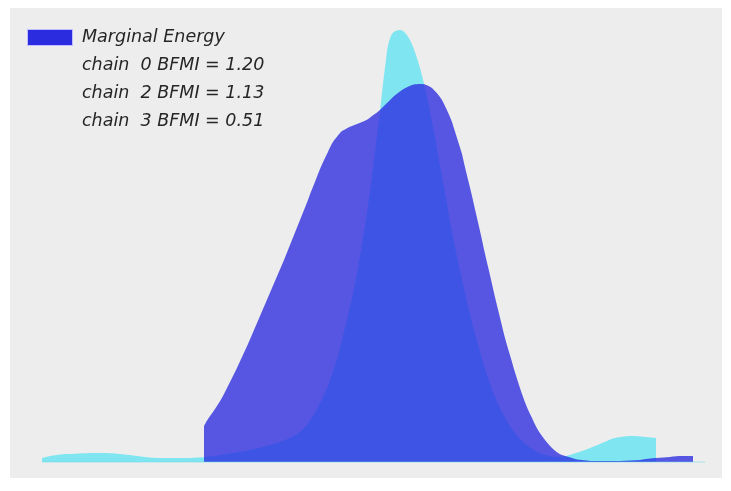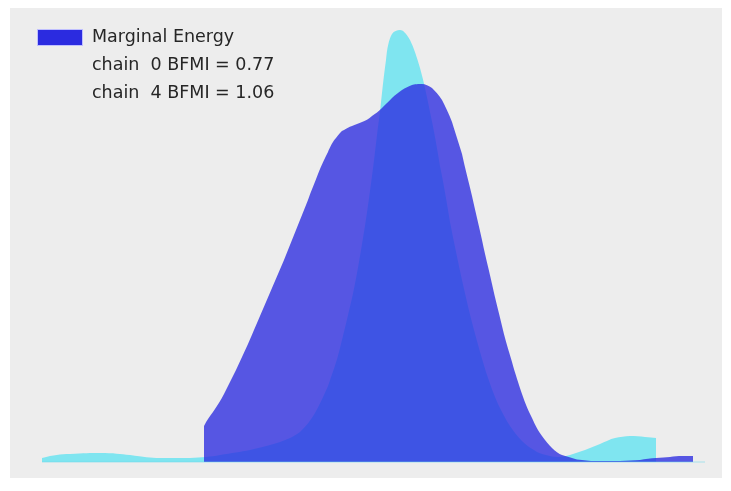"Marginal Energy" #legend { font-style: none -> italic; left: 27px -> 17px }
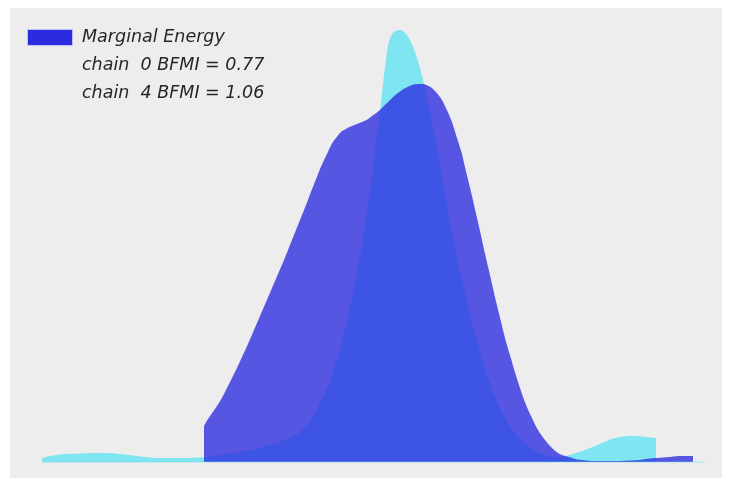"chain 0 BFMI = 0.77" div.bfmi-text { text: 0.77 -> 1.20 }
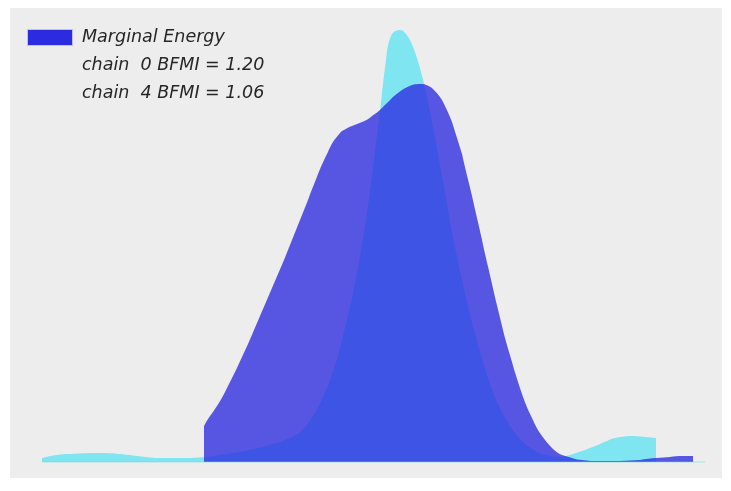"chain 2 BFMI = 1.13" div.bfmi-row { html: none -> <div> <div></div> <div>chain 2 BFMI = 1.13</div> </div> }
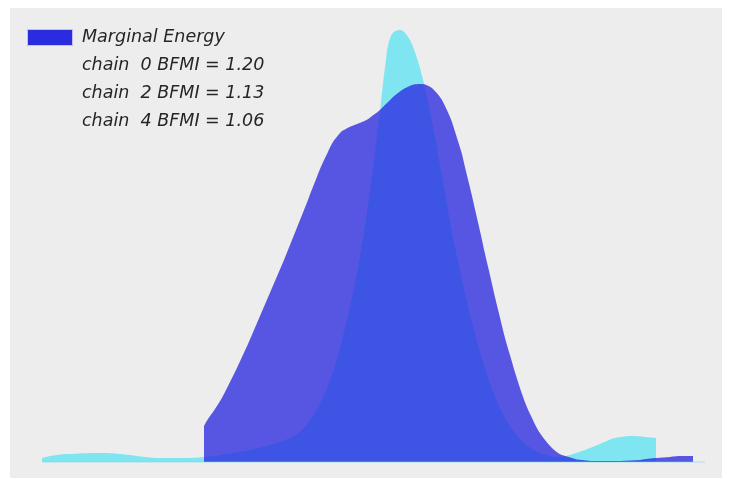"chain 4 BFMI = 1.06" div.bfmi-text { text: 4 BFMI = 1.06 -> 3 BFMI = 0.51 }
